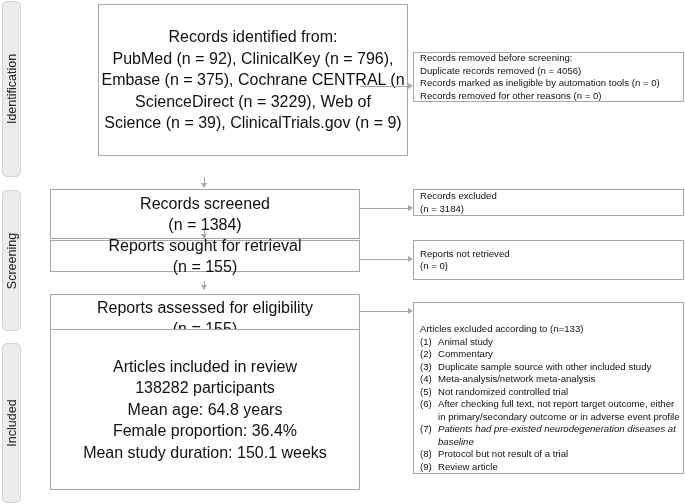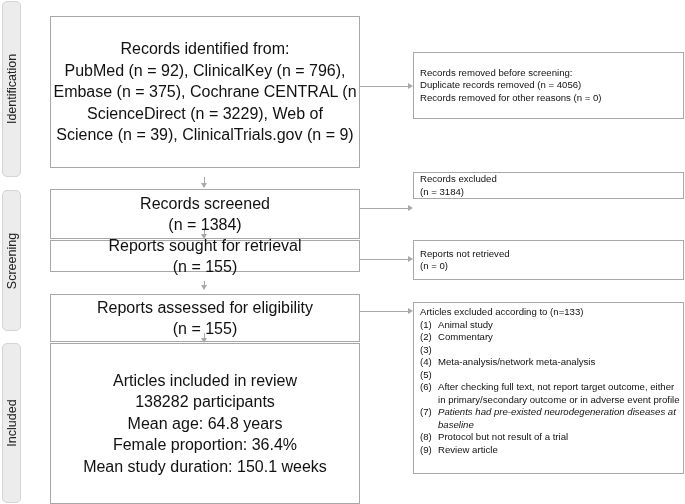"Records identified from:" div.box { margin-left: none -> 48px; top: 16px -> 4px }
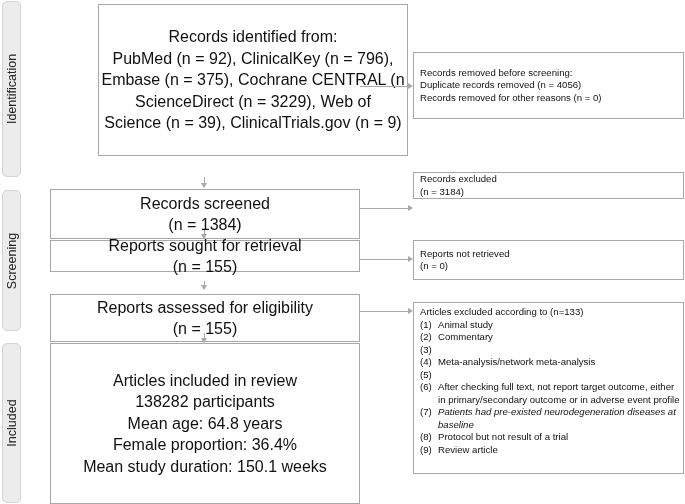"Records removed before screening:" div.box { height: 67px -> 50px }
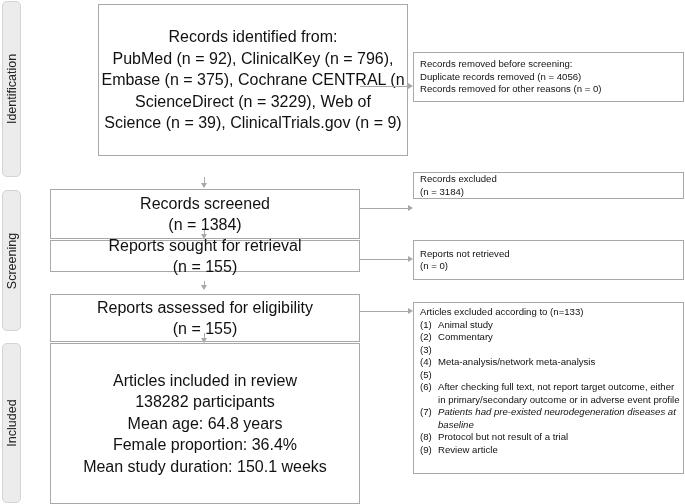"Records marked as ineligible by" div { html: none -> <div>Records marked as ineligible by automation tools (n = 0)</div> }
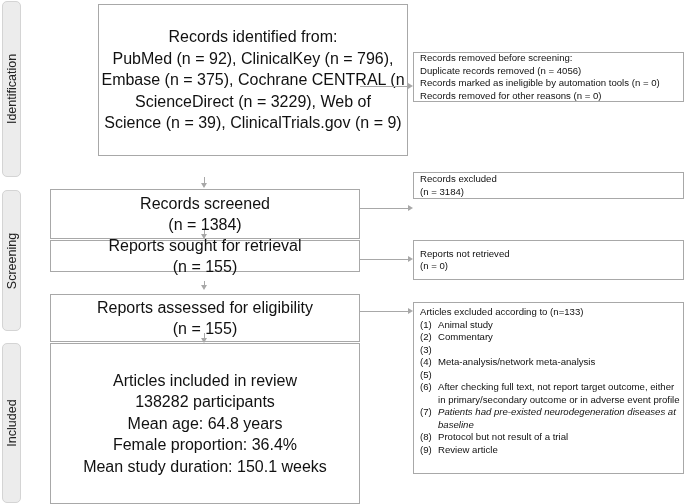"Records excluded" div.box { top: 172px -> 189px }
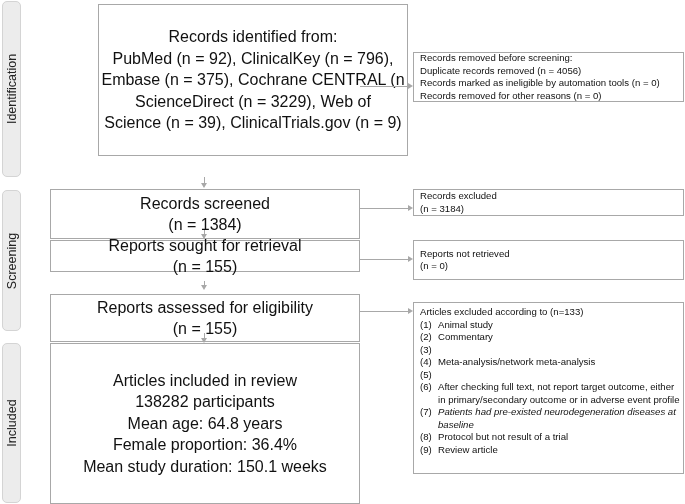"Articles excluded according to (n=133)" div.box { justify-content: flex-start -> flex-end }
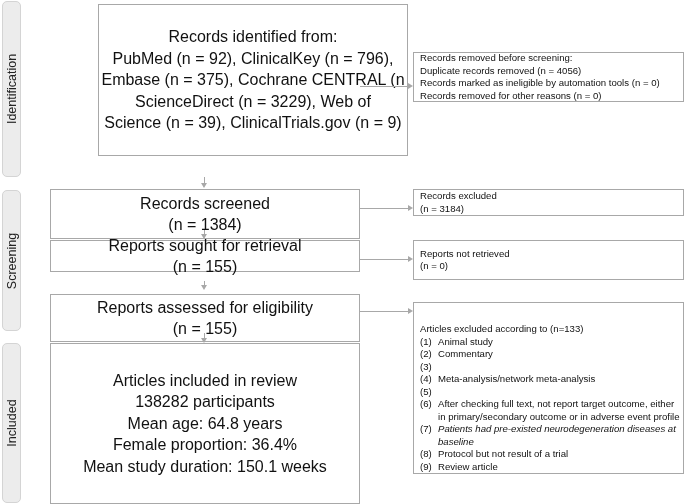"Articles included in review" div.box { top: 343px -> 329px }
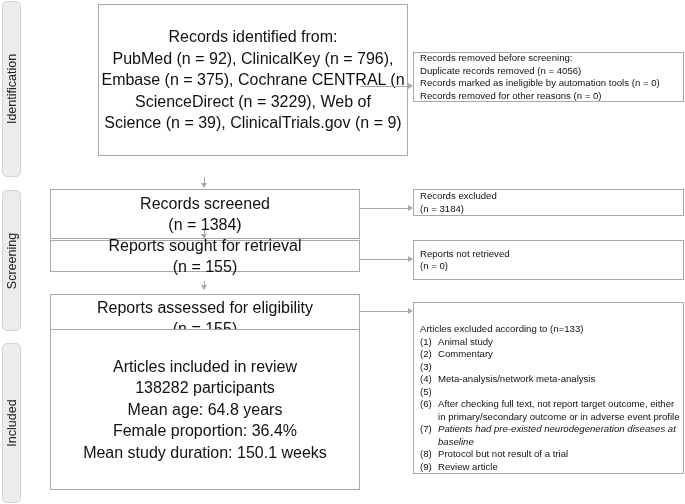"Duplicate sample source with other" span { html: none -> <span>Duplicate sample source with other included study</span> }
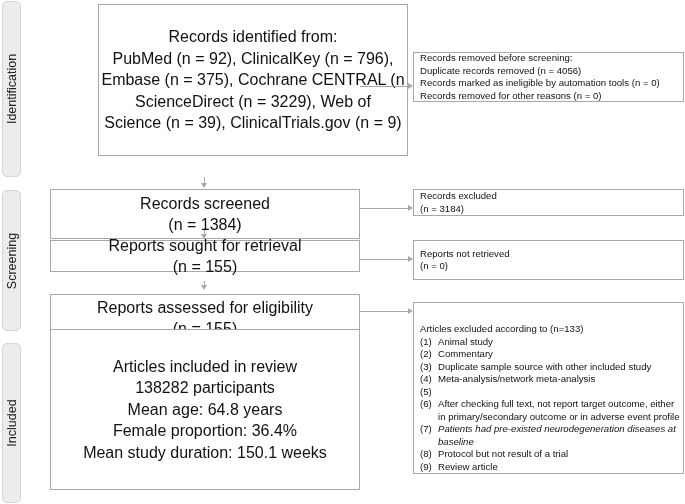"Not randomized controlled trial" span { html: none -> <span>Not randomized controlled trial</span> }
